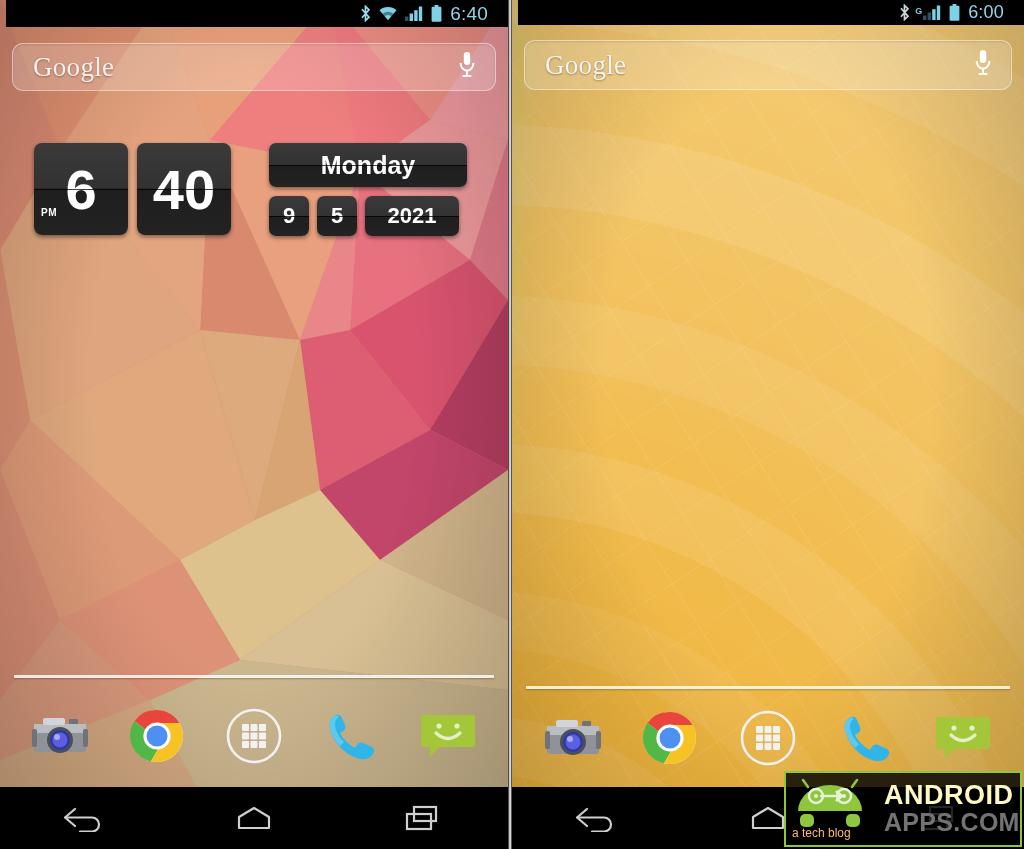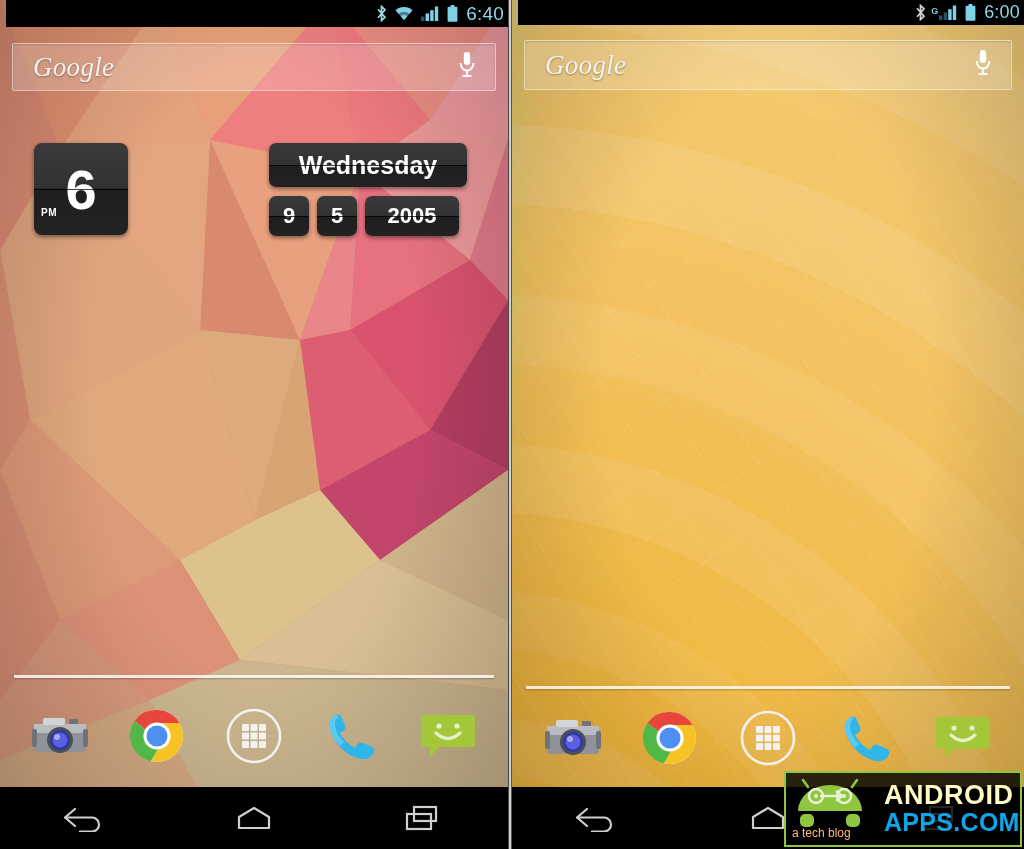"6:40" .statusbar { padding-right: 4px -> 20px }
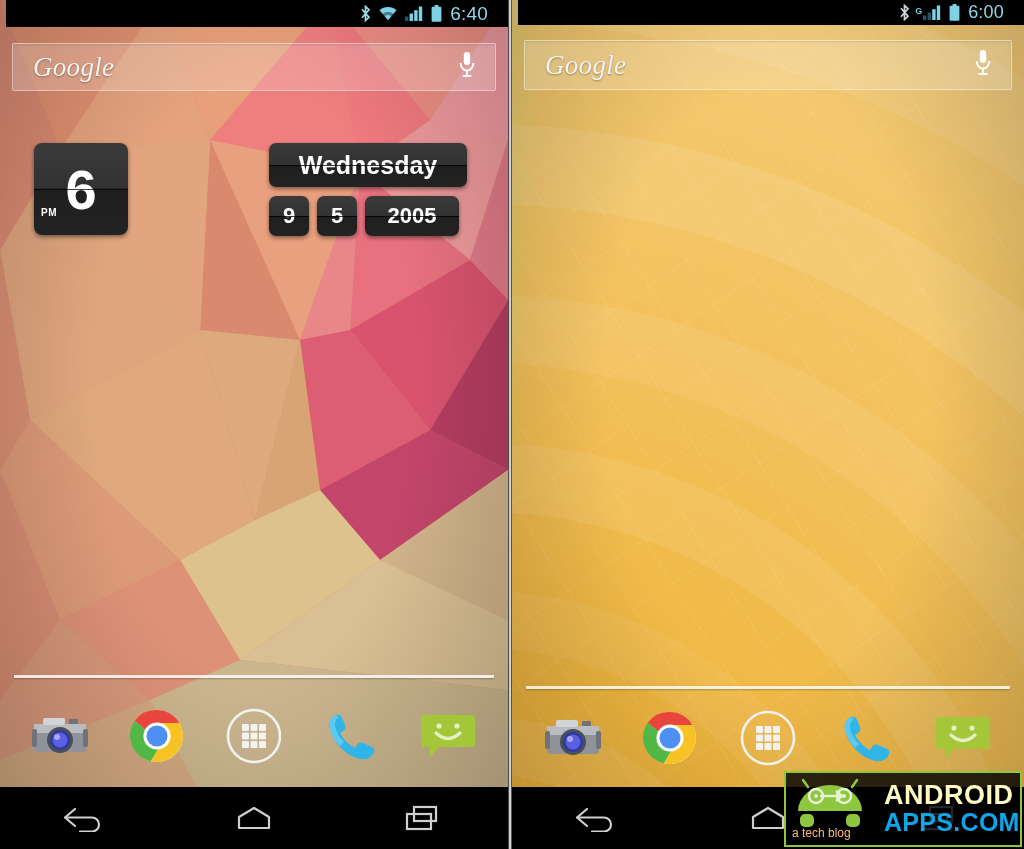"Google" .searchbar { border-radius: 2px -> 11px; font-style: italic -> none }
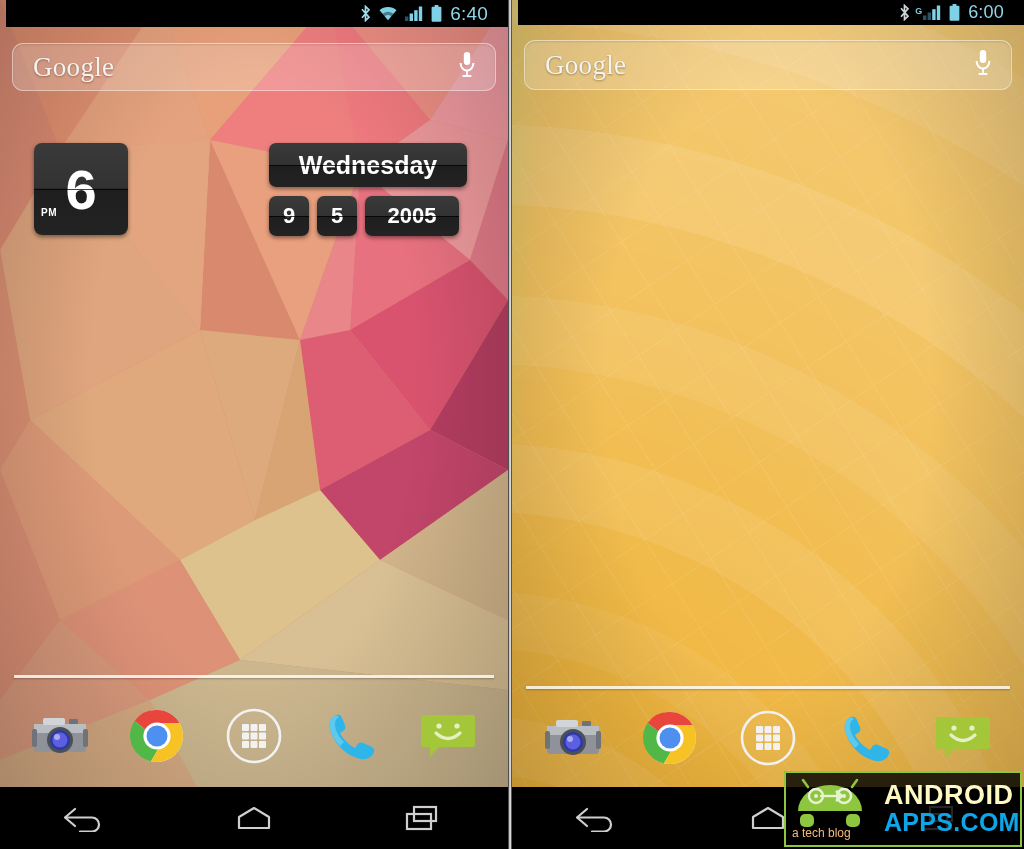"40" div.tile { html: none -> <div> <span>40</span> </div> }
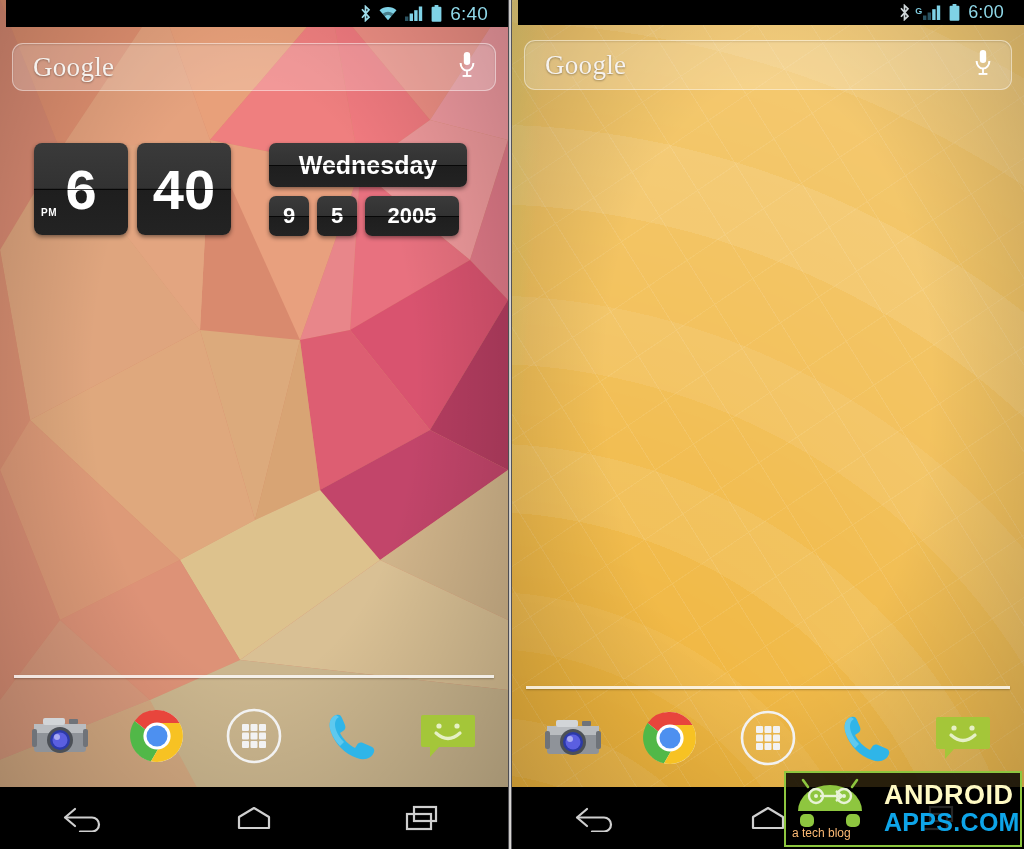"Wednesday" span { text: Wednesday -> Monday }
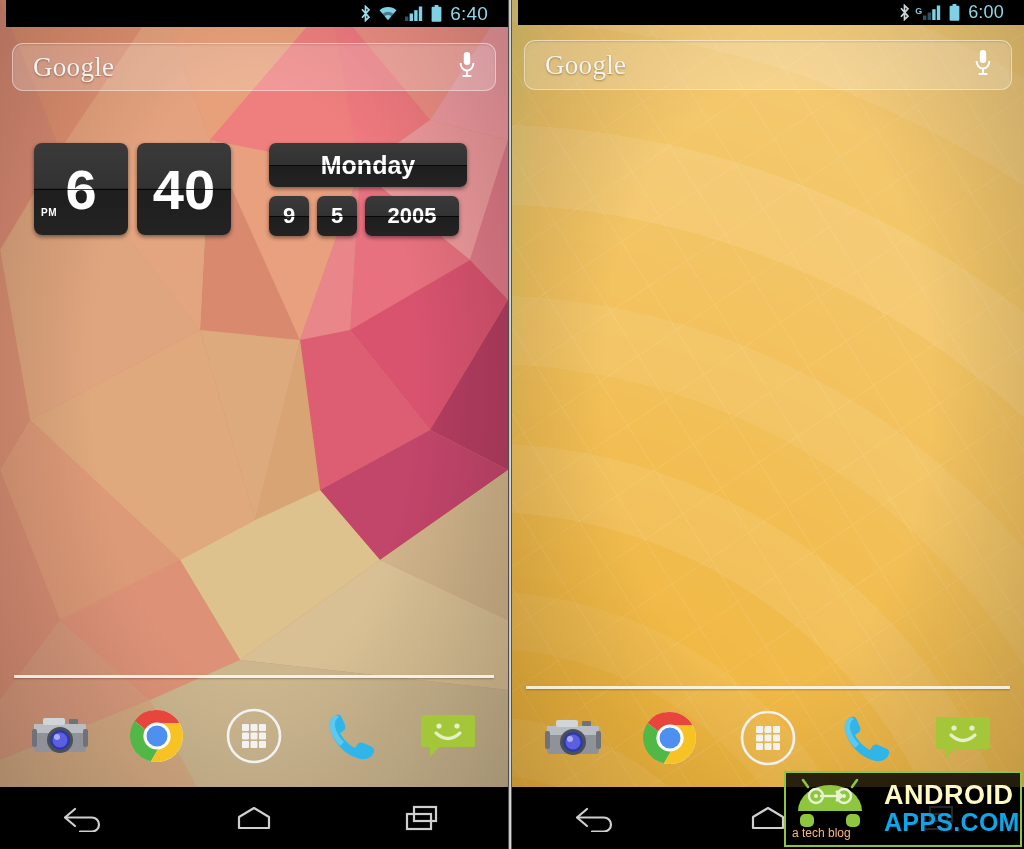"2005" span { text: 2005 -> 2021 }
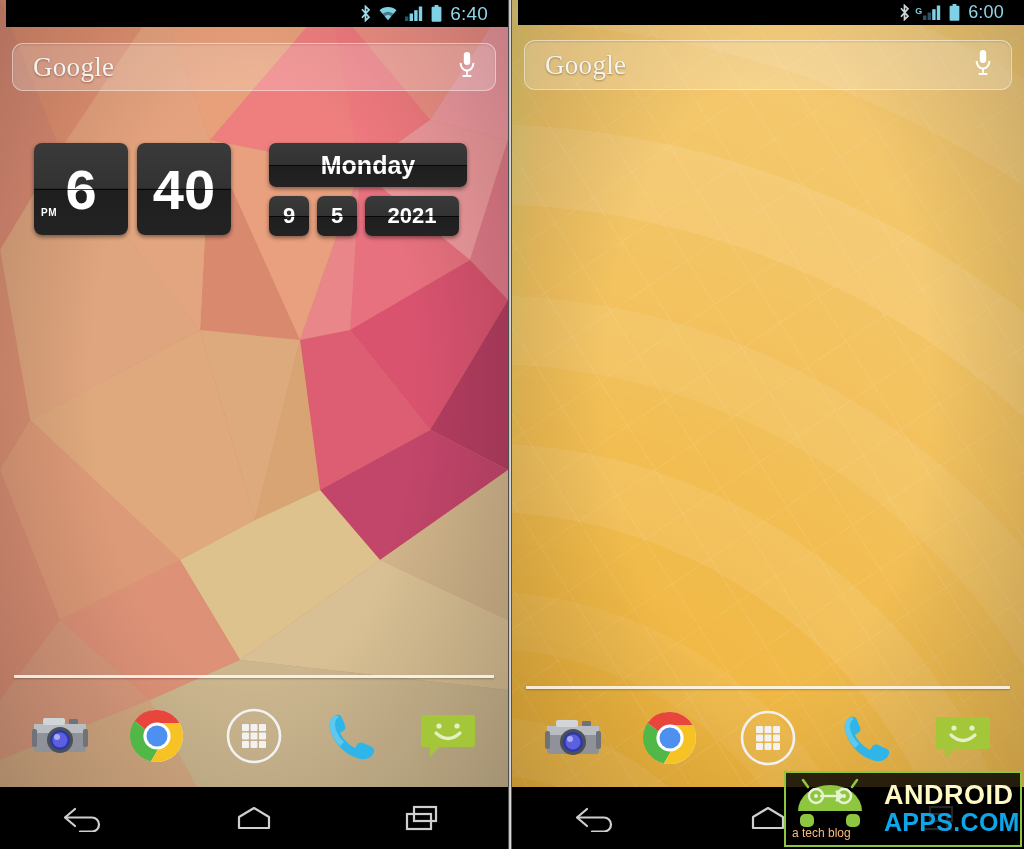"APPS.COM" .wm-apps { color: #0ea5e9 -> #737373 }
